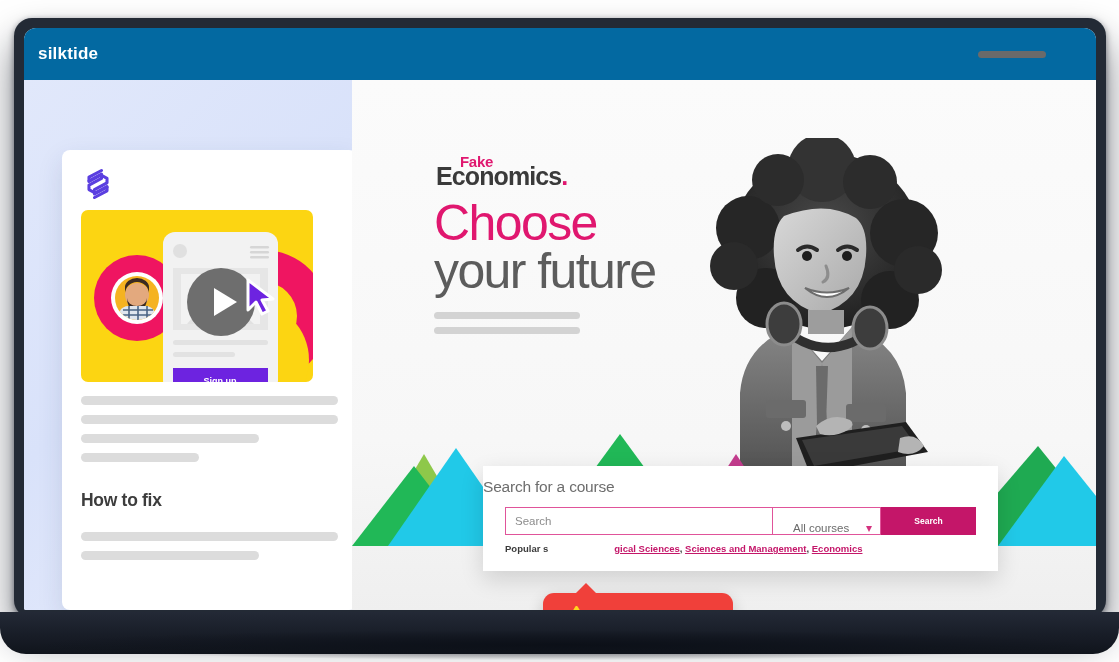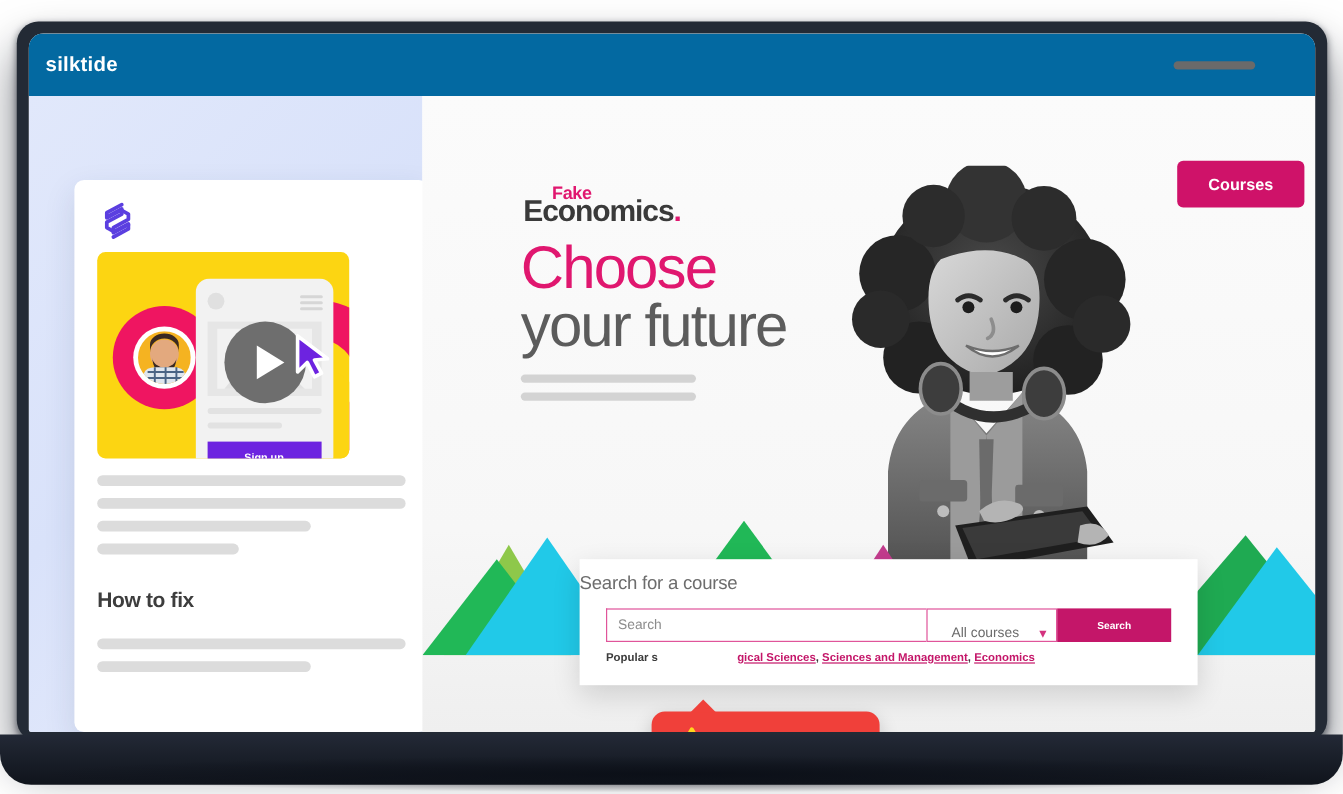"Courses" button { html: <button>Courses</button> -> none }
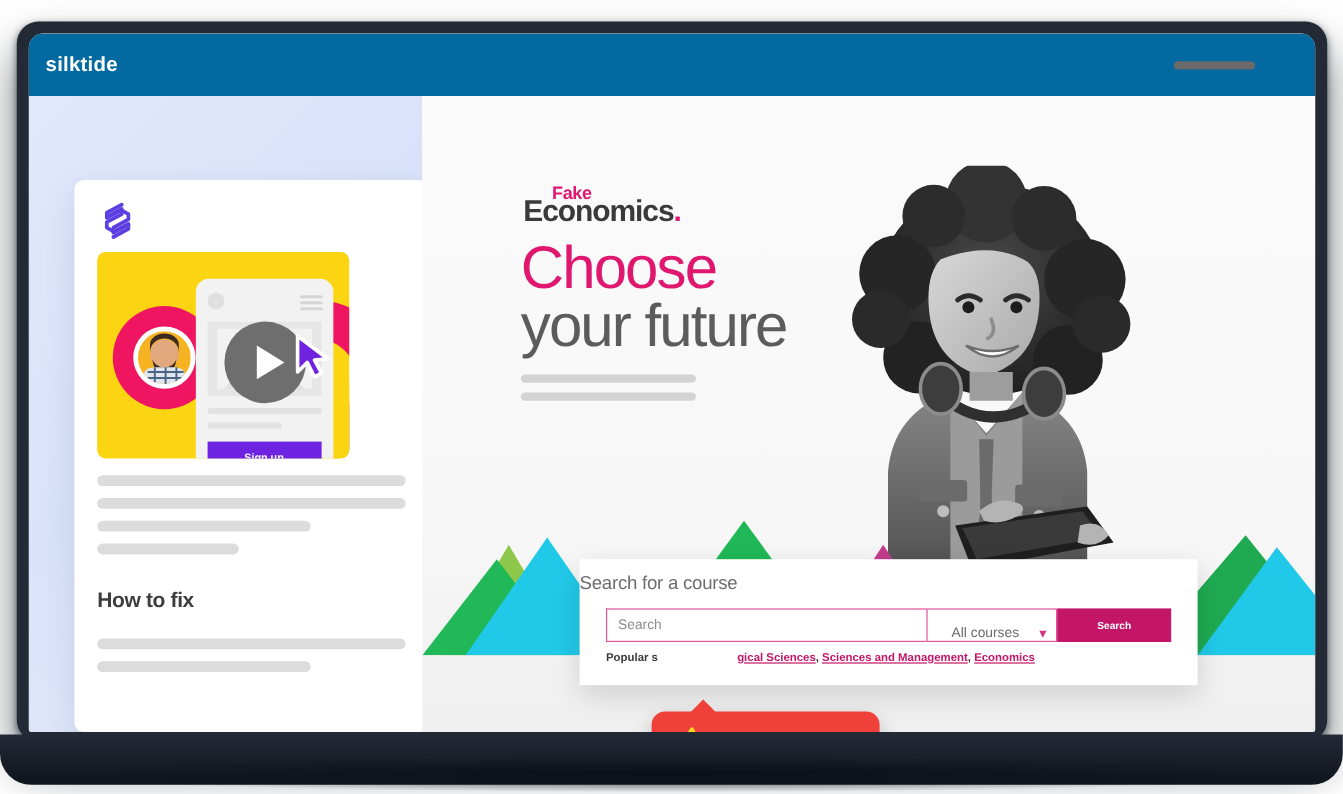"Sign up" #thumb { width: 210px -> 232px }
